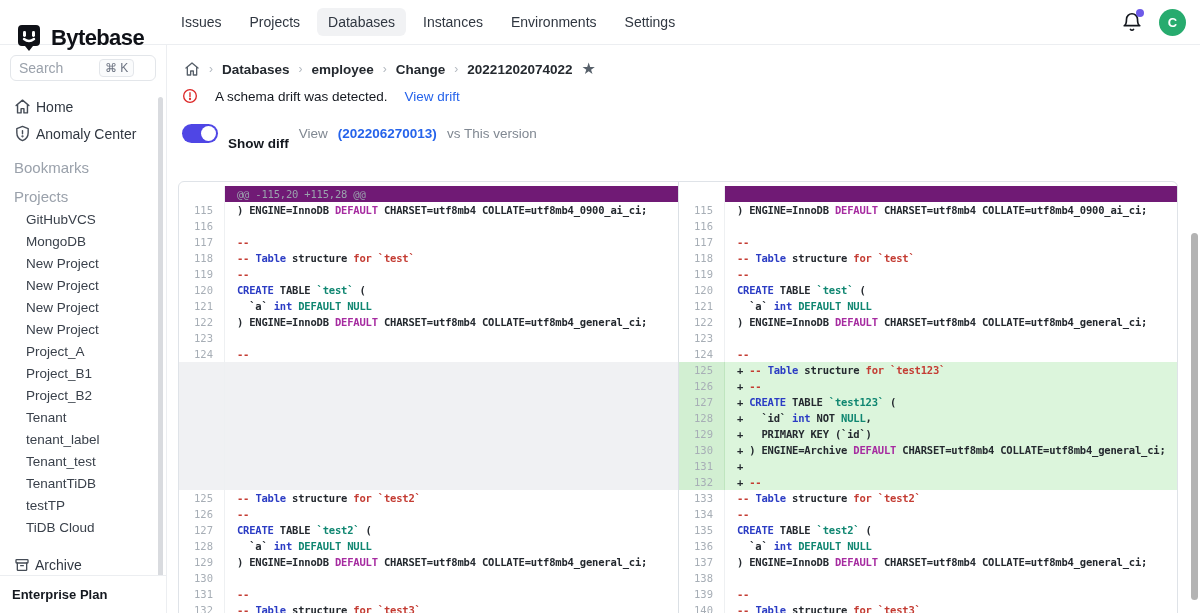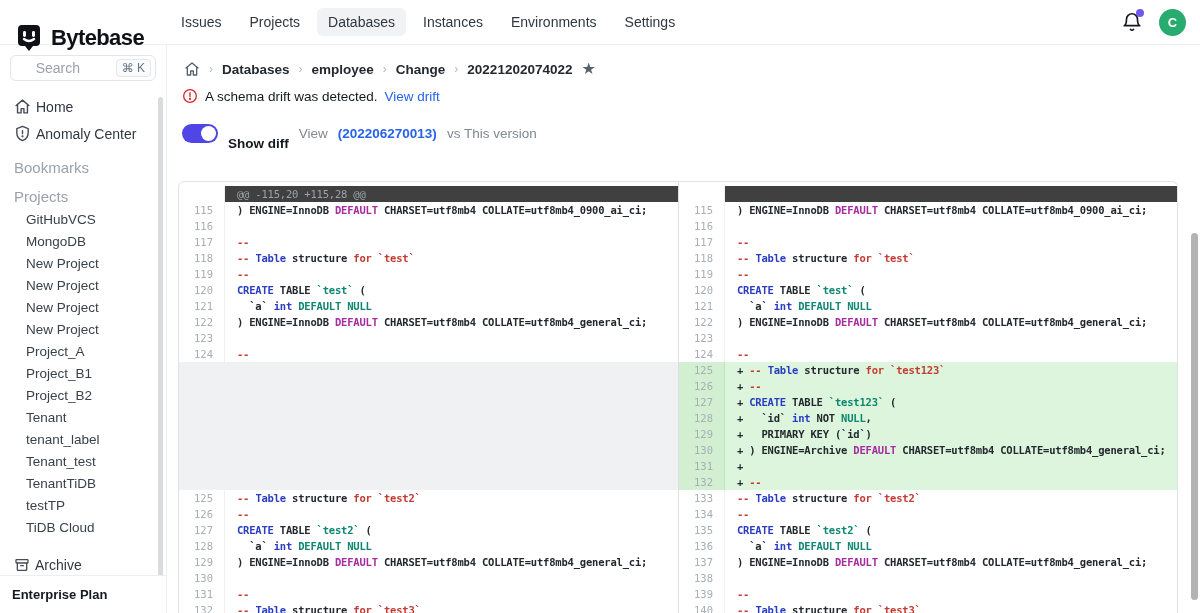"Search" .searchbox { justify-content: flex-end -> flex-start }
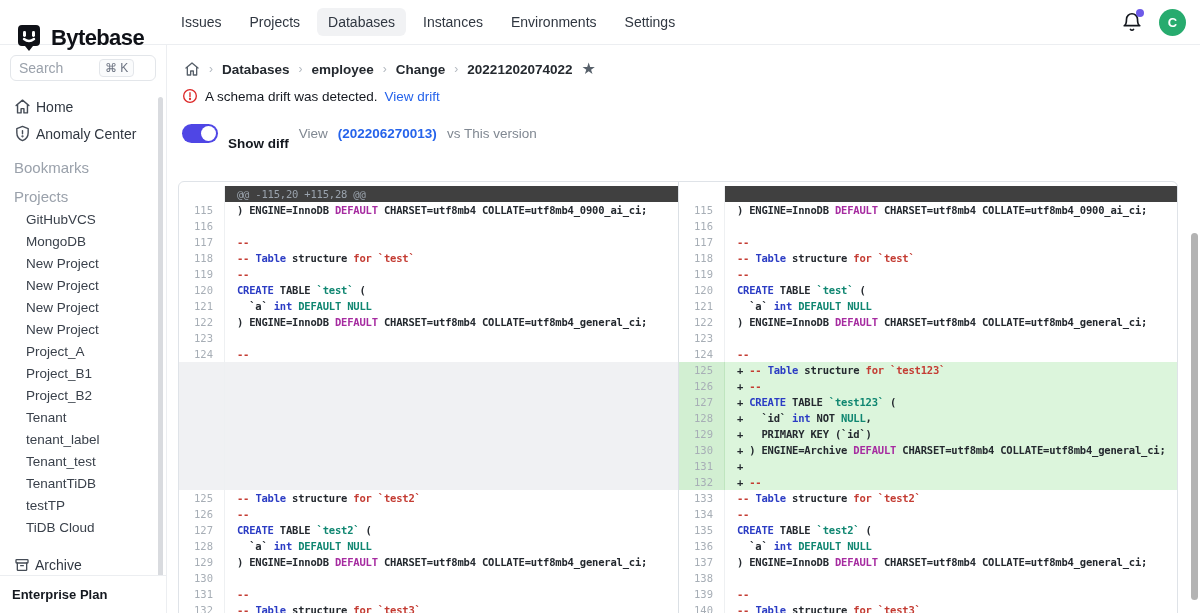"A schema drift was detected." .alert-row { gap: 7px -> 17px }
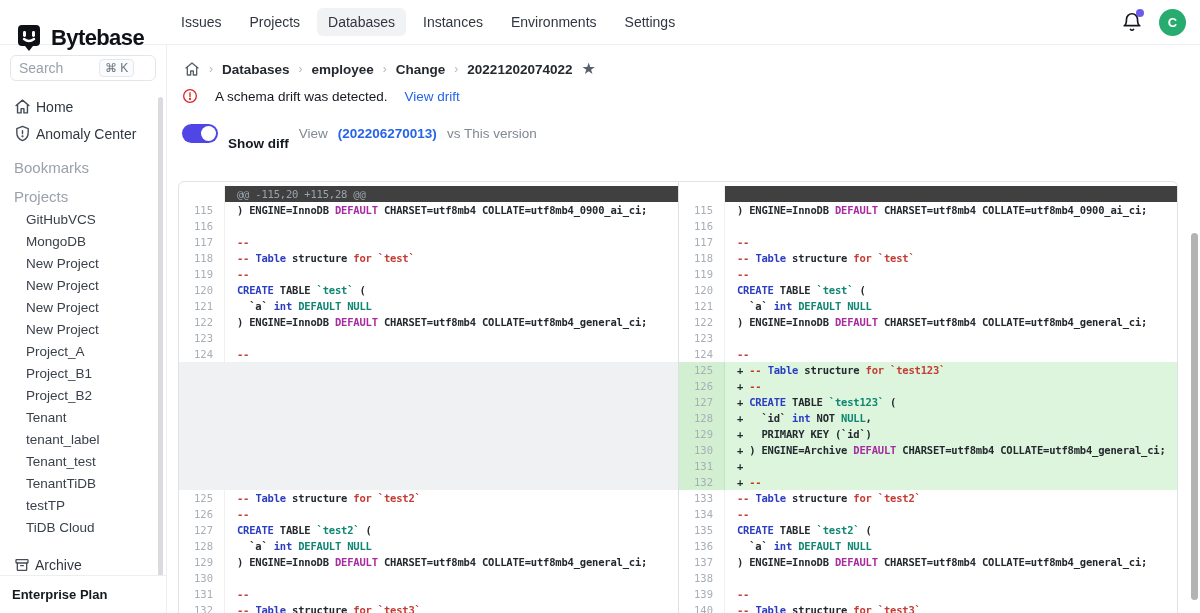"@@ -115,20 +115,28 @@" .drow.hunk .code, .drow.hunkblank .code { background: #404040 -> #701a75 }
